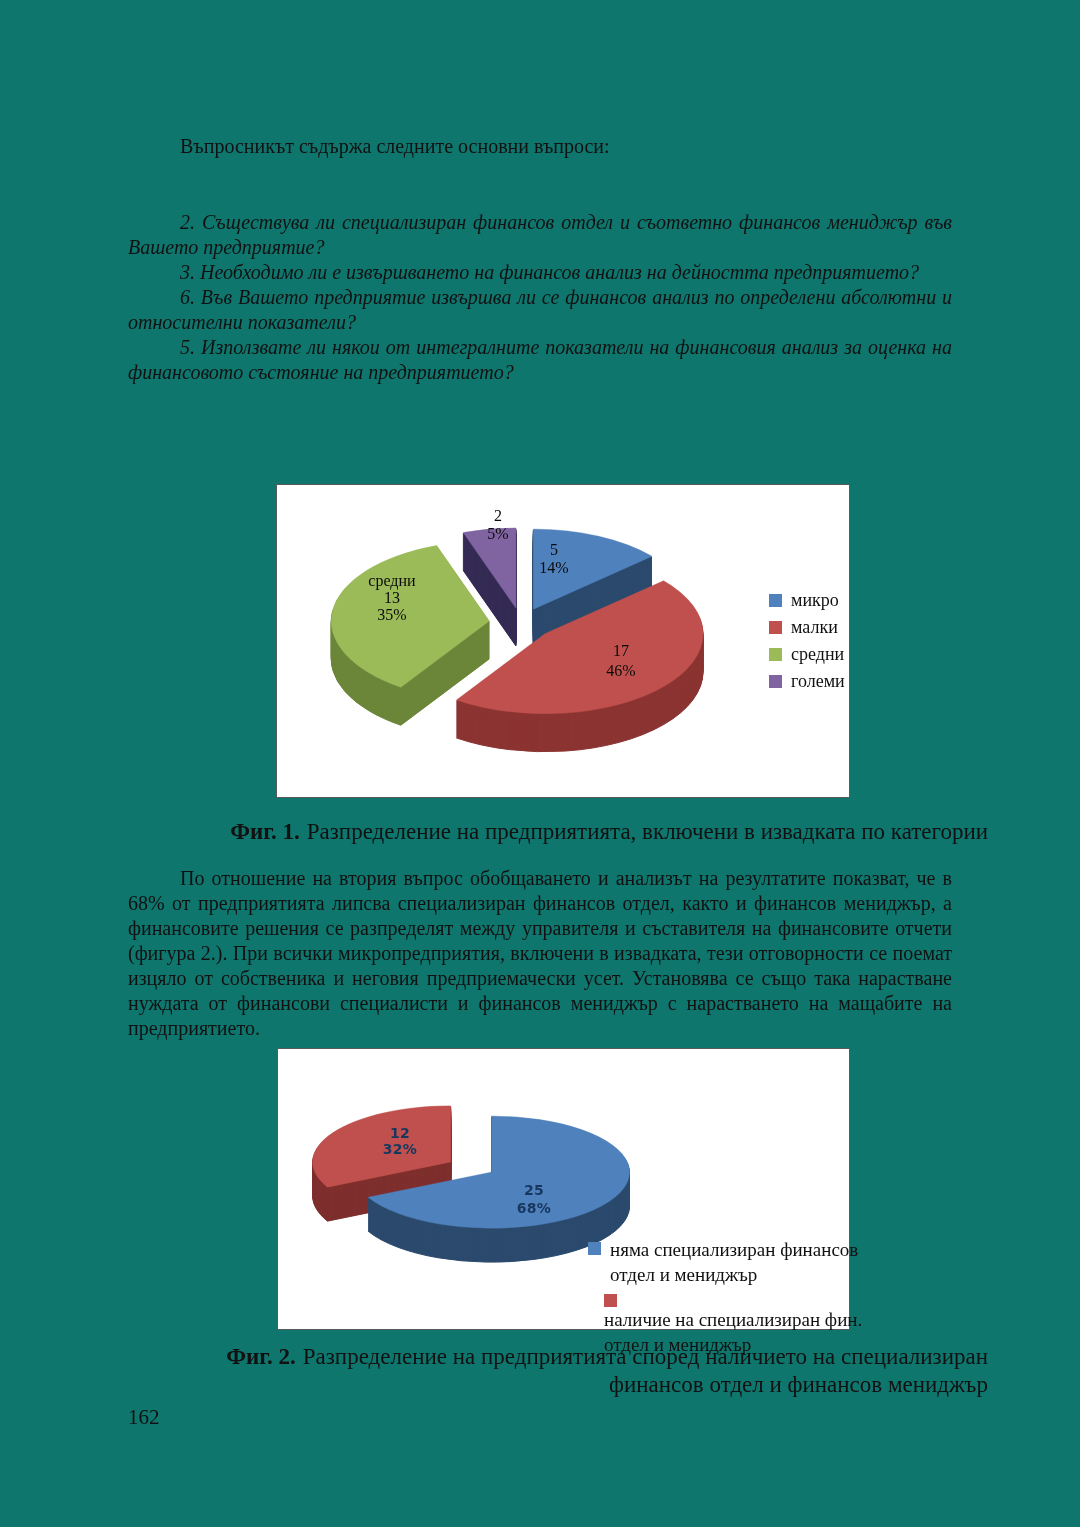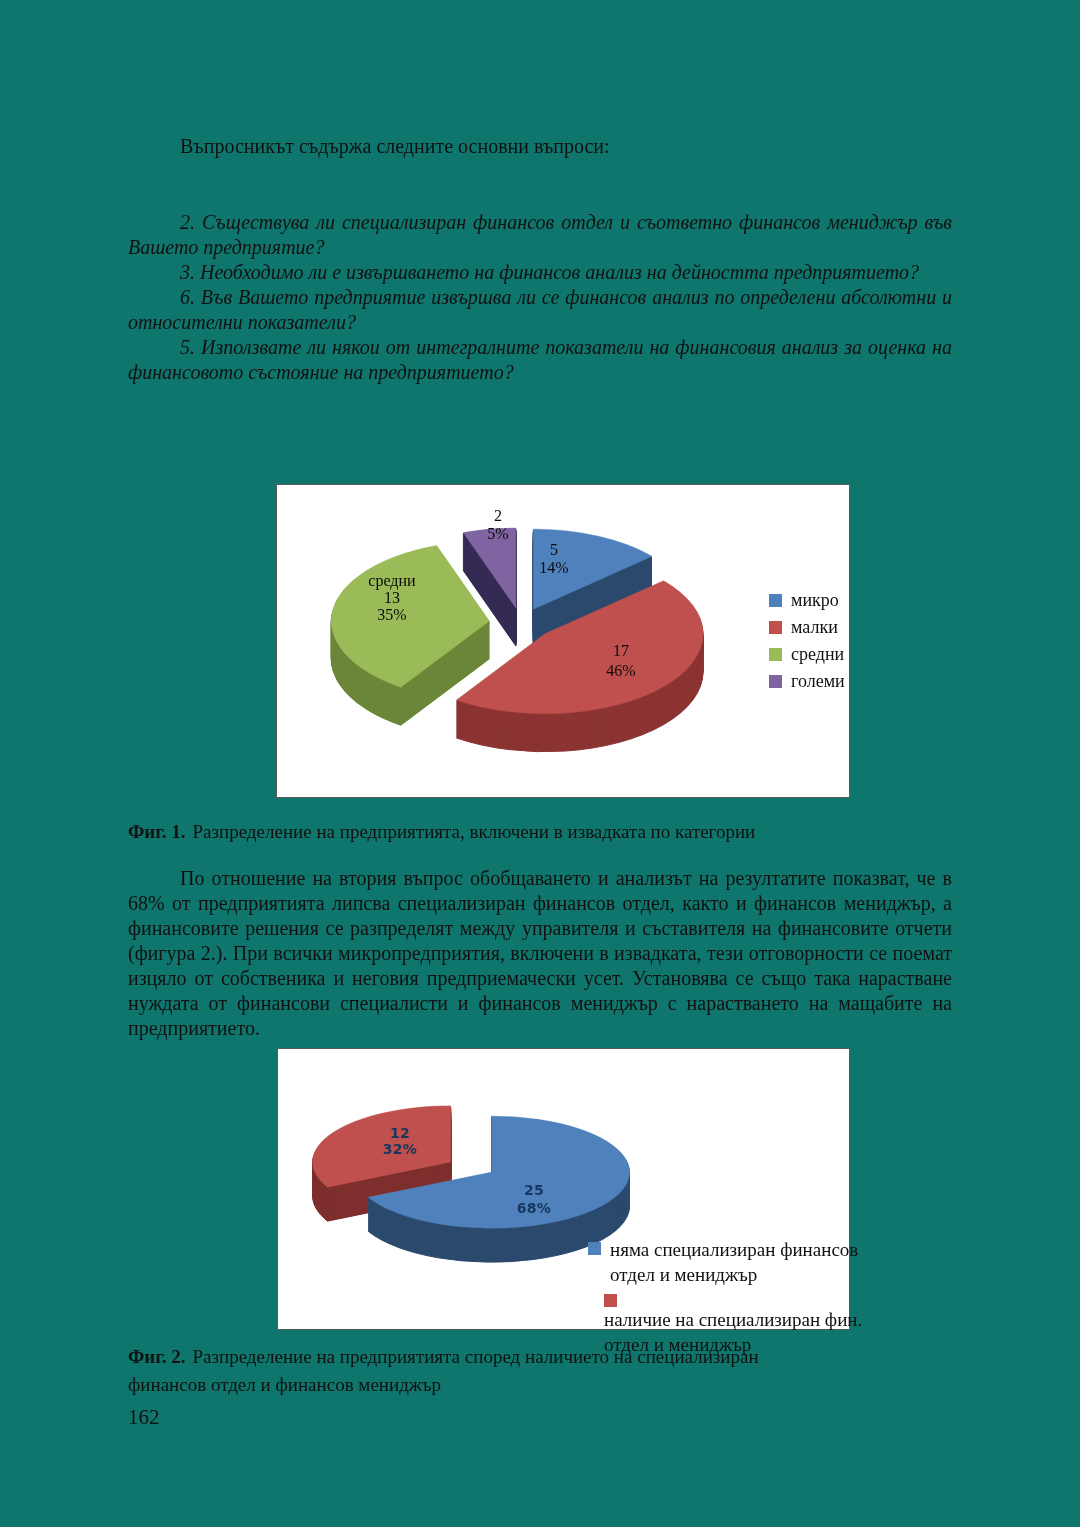"Фиг. 1. Разпределение на предприятията," .caption { font-size: 19px -> 23px; text-align: left -> right }
